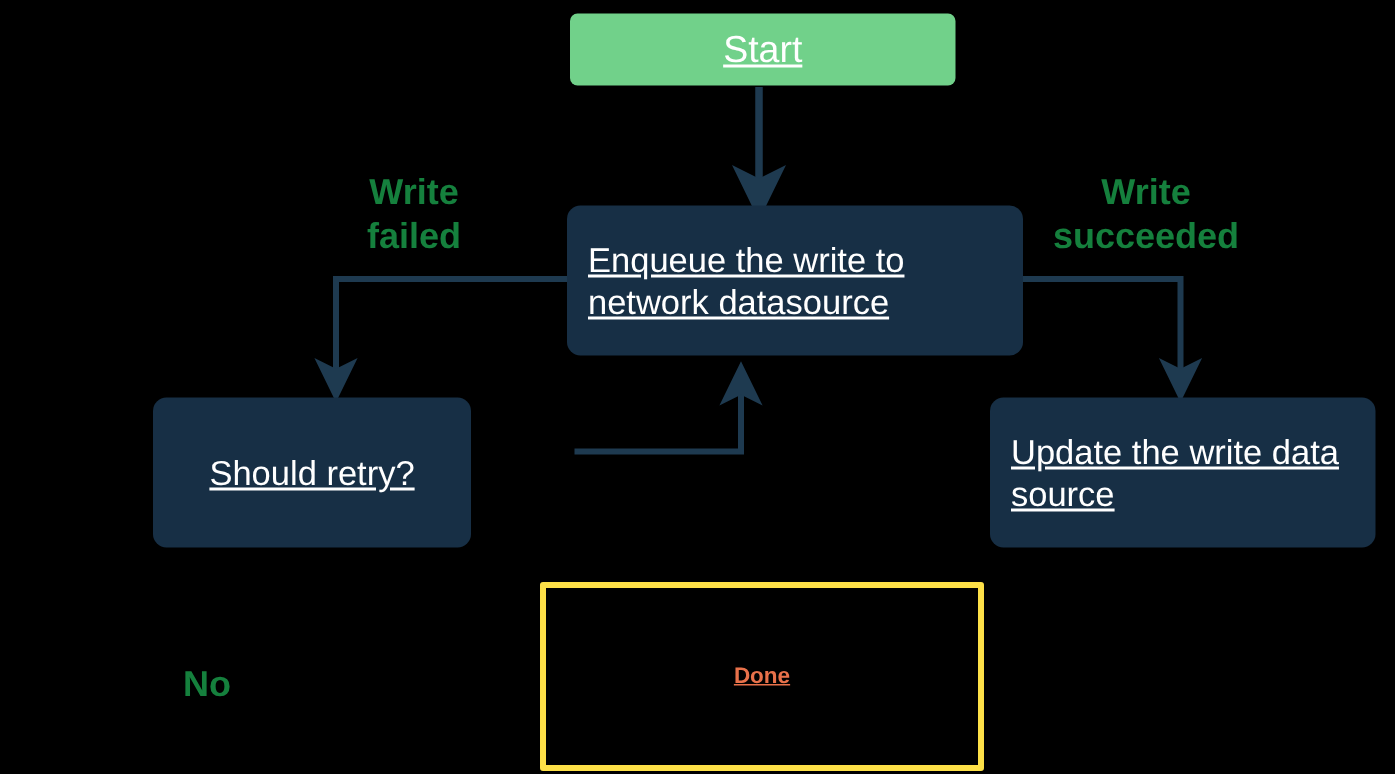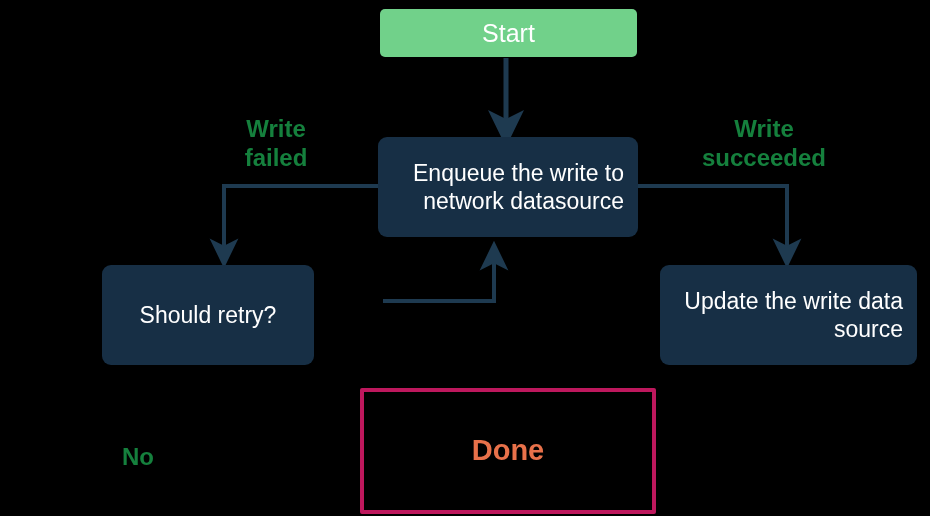"Start" .node { text-align: right -> left; text-decoration: none -> underline }
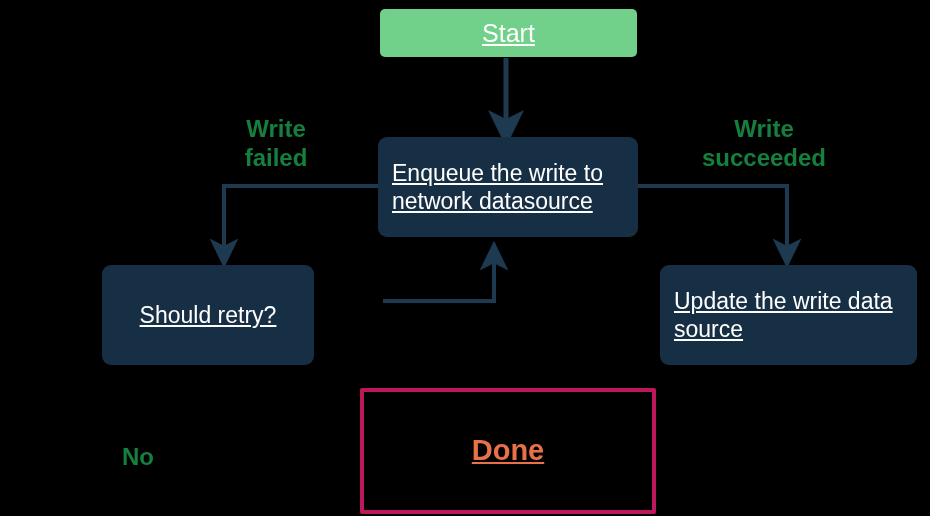"Enqueue the write to network" div.node { width: 260px -> 304px }
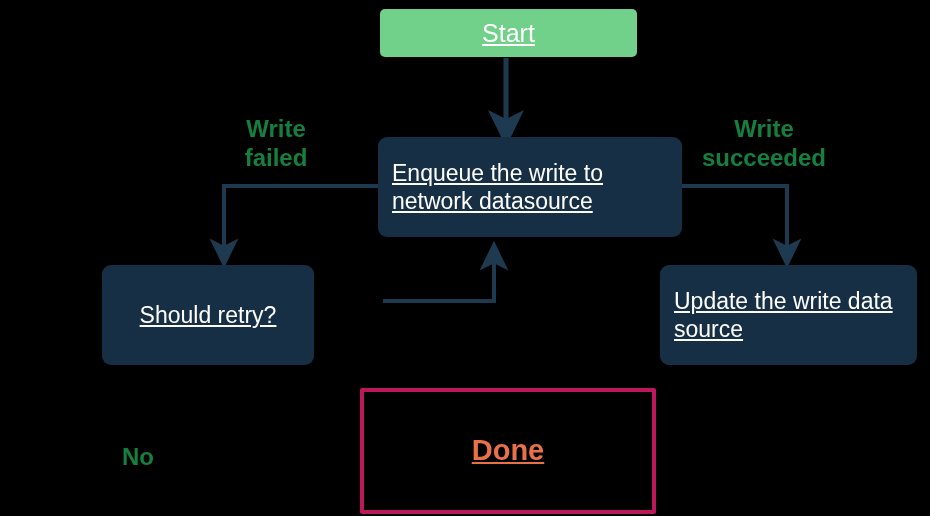"Done" .node-done { border: 4px solid #be185d -> 4px solid #fde047; font-size: 29px -> 15px }
